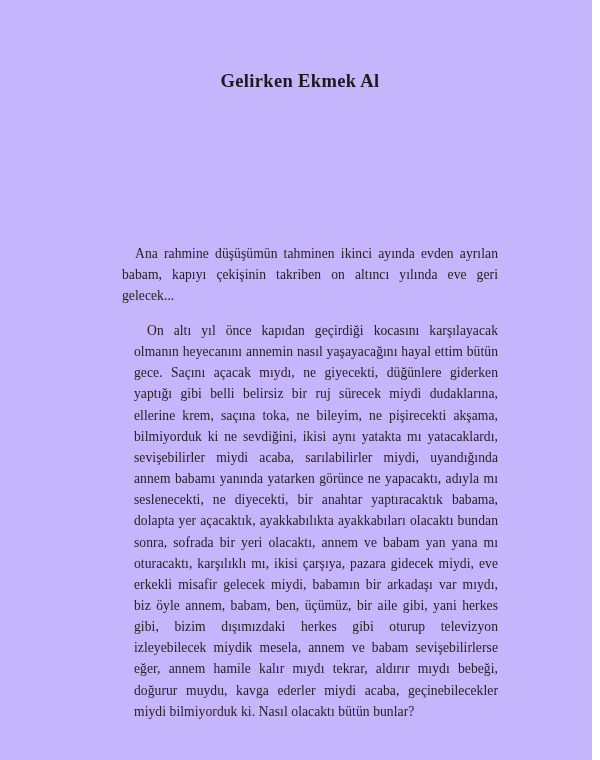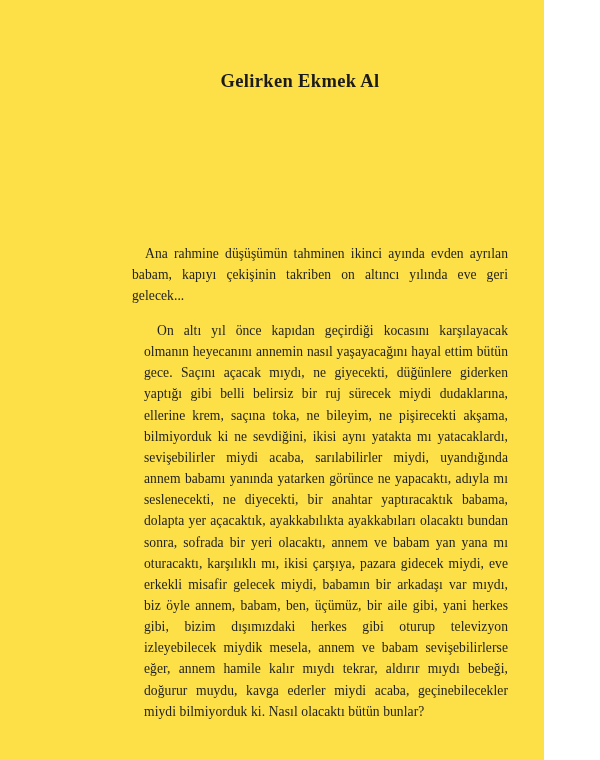"Gelirken Ekmek Al" .page { background: #fde047 -> #c4b5fd; width: 544px -> 592px }
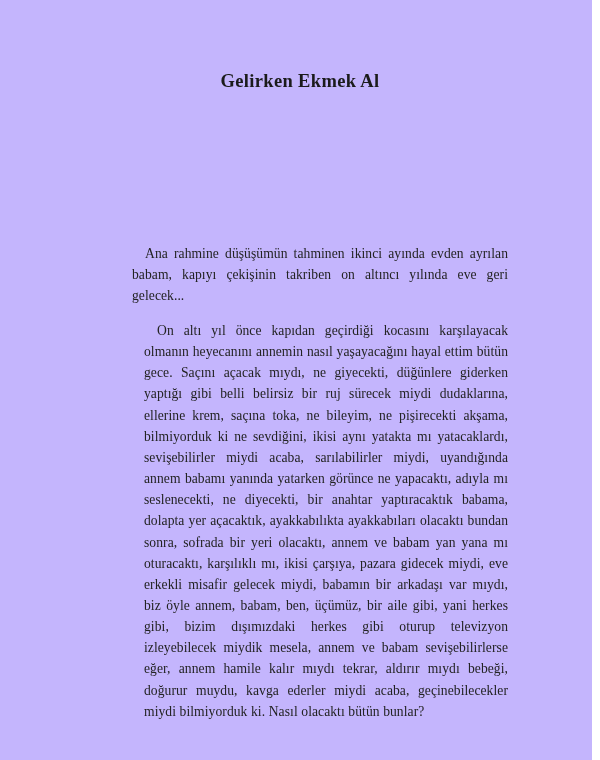"Ana rahmine düşüşümün tahminen ikinci" .text-block { left: 132px -> 122px }
